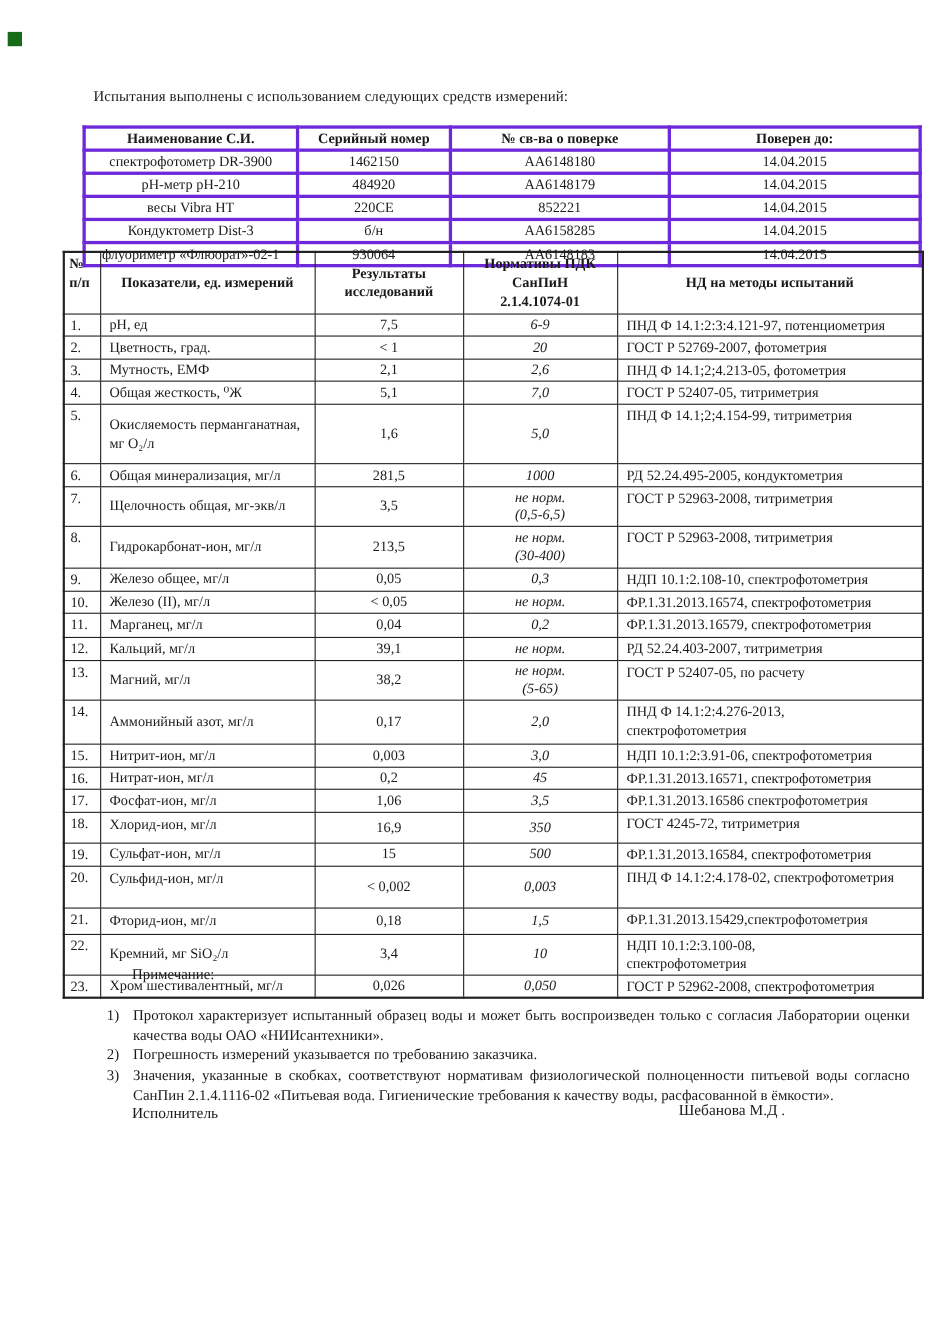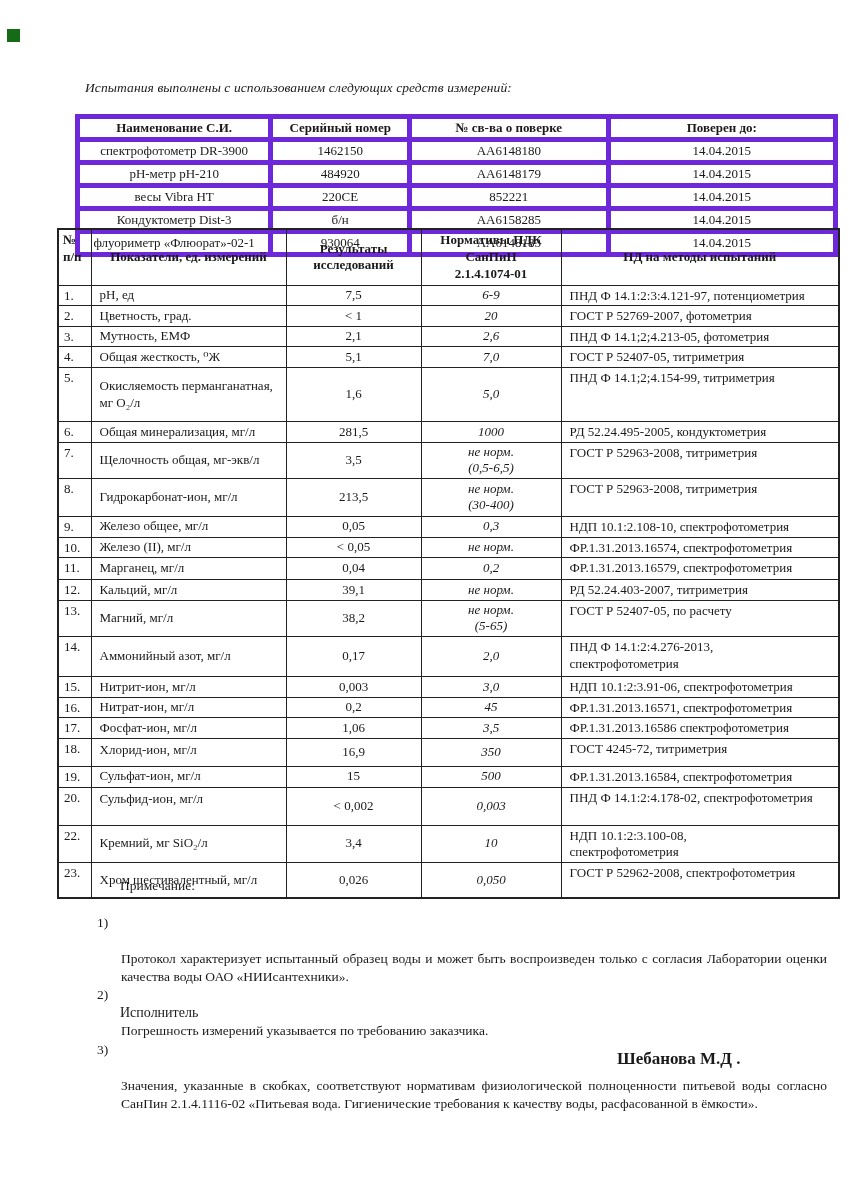"Испытания выполнены с использованием" .intro { font-style: italic -> none }
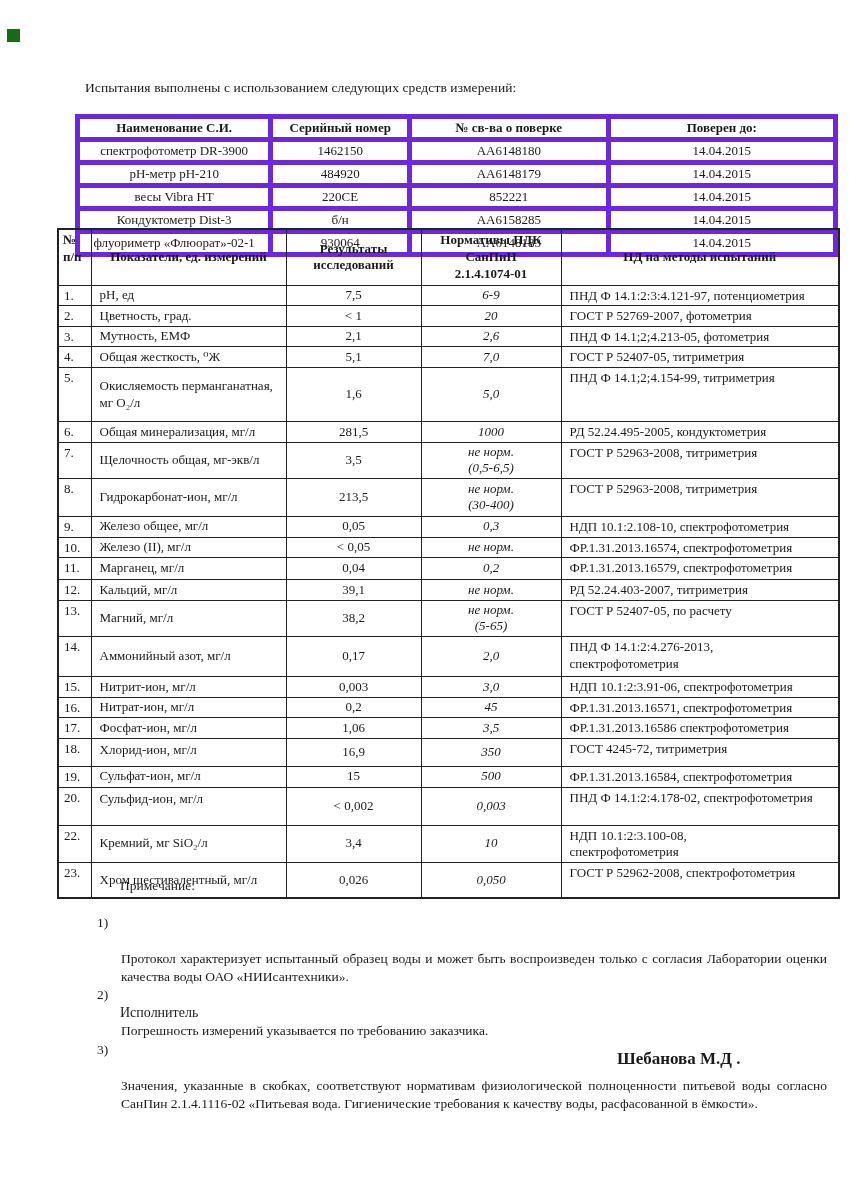"Наименование С.И." .instr th, .instr td { border: 5px solid #6d28d9 -> 3px solid #6d28d9 }
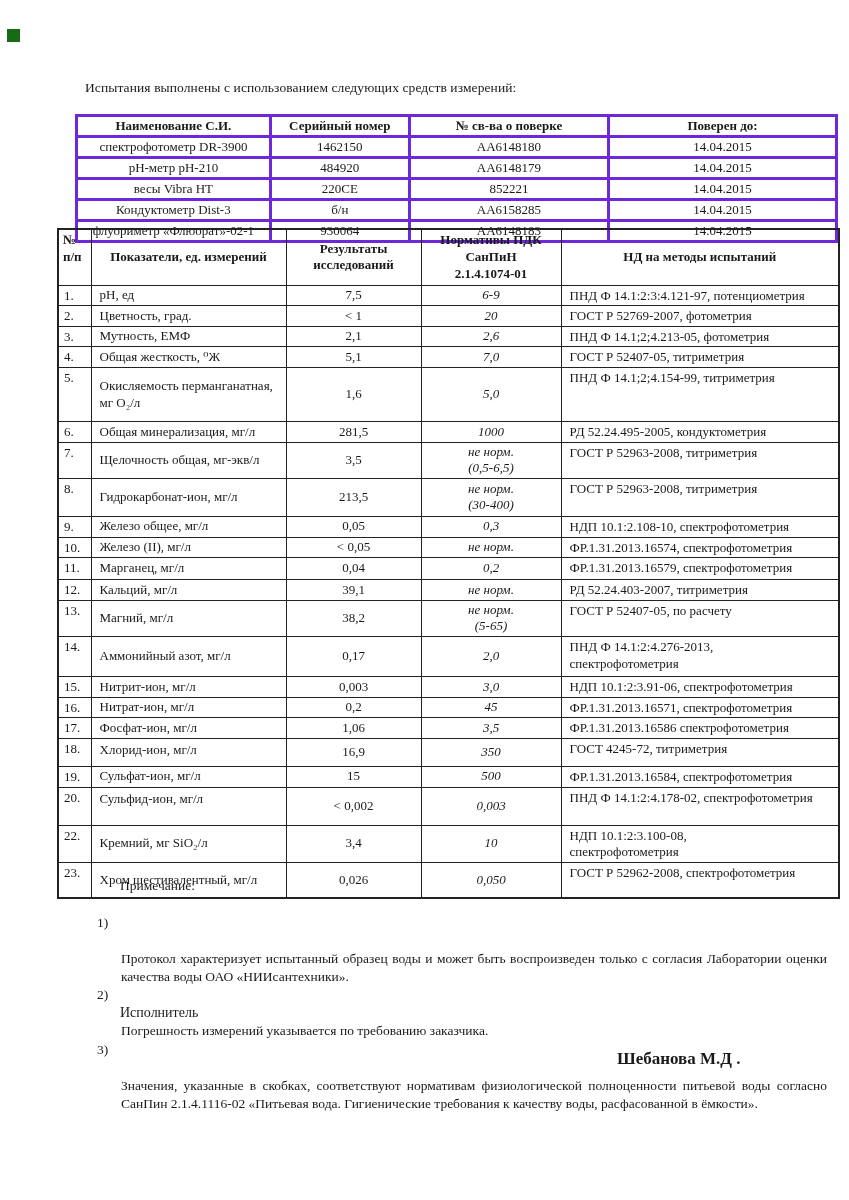"21." tr { html: none -> <tr> <td>21.</td> <td>Фторид-ион, мг/л</td> <td>0,18</td> <td> <div>1,5</div> </td> <td> <div>ФР.1.31.2013.15429,спектрофотометрия</div> </td> </tr> }
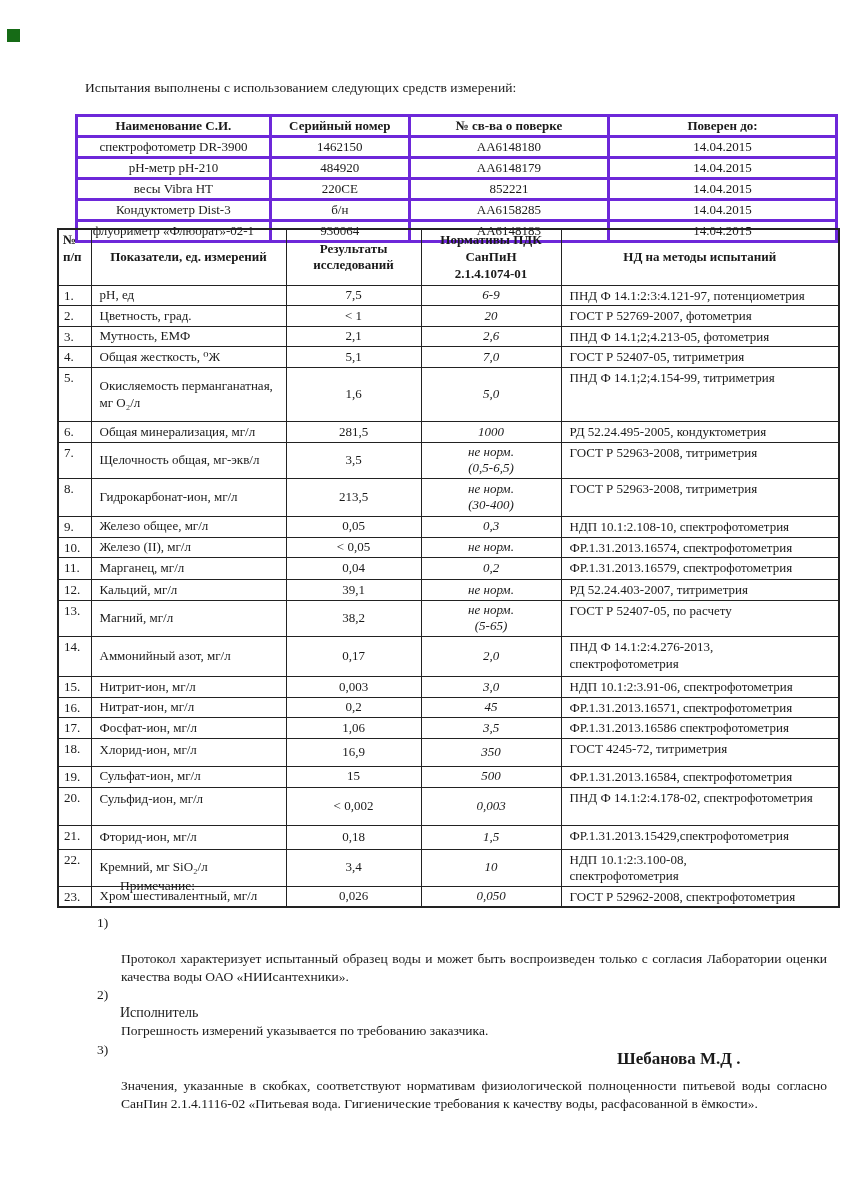"Протокол характеризует испытанный" .note-item .t { margin-top: 36px -> none }
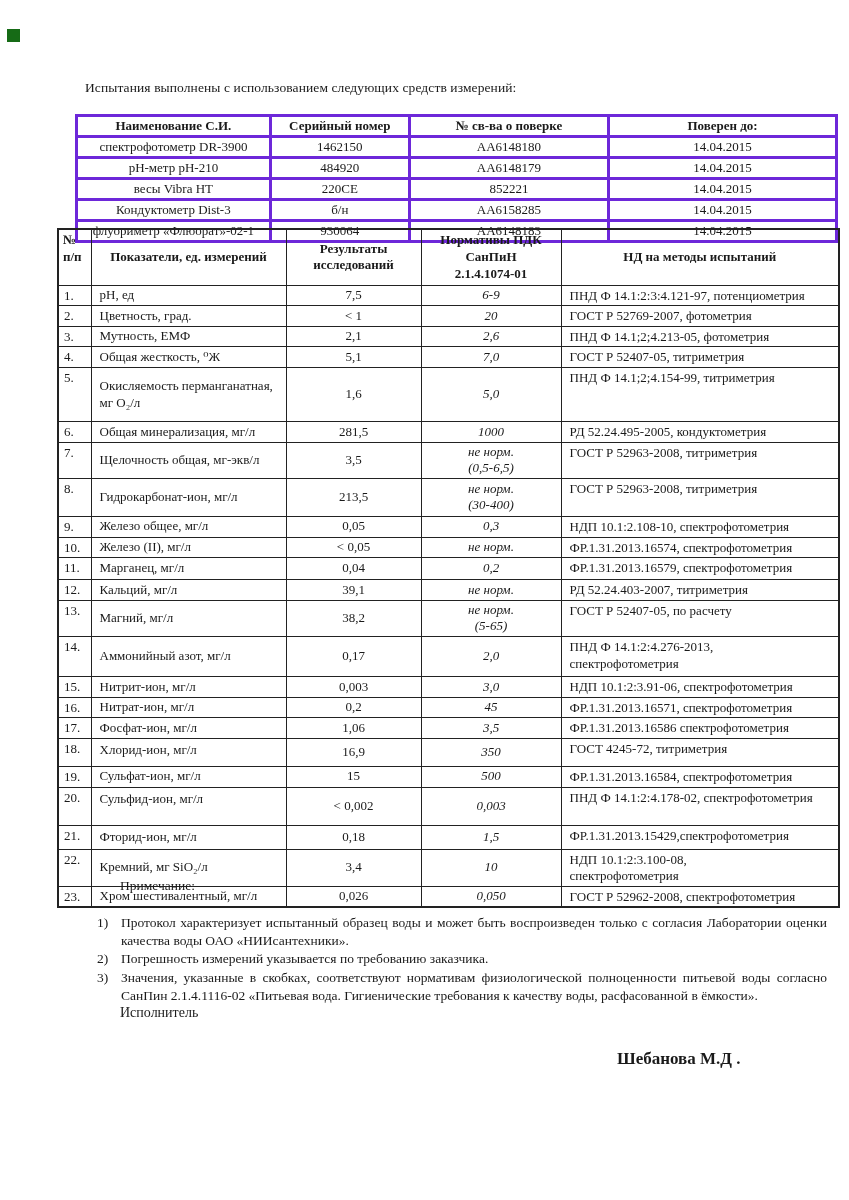"Шебанова М.Д ." .executor-name { font-size: 17px -> 14px; font-weight: bold -> none; top: 1049px -> 1003px }
